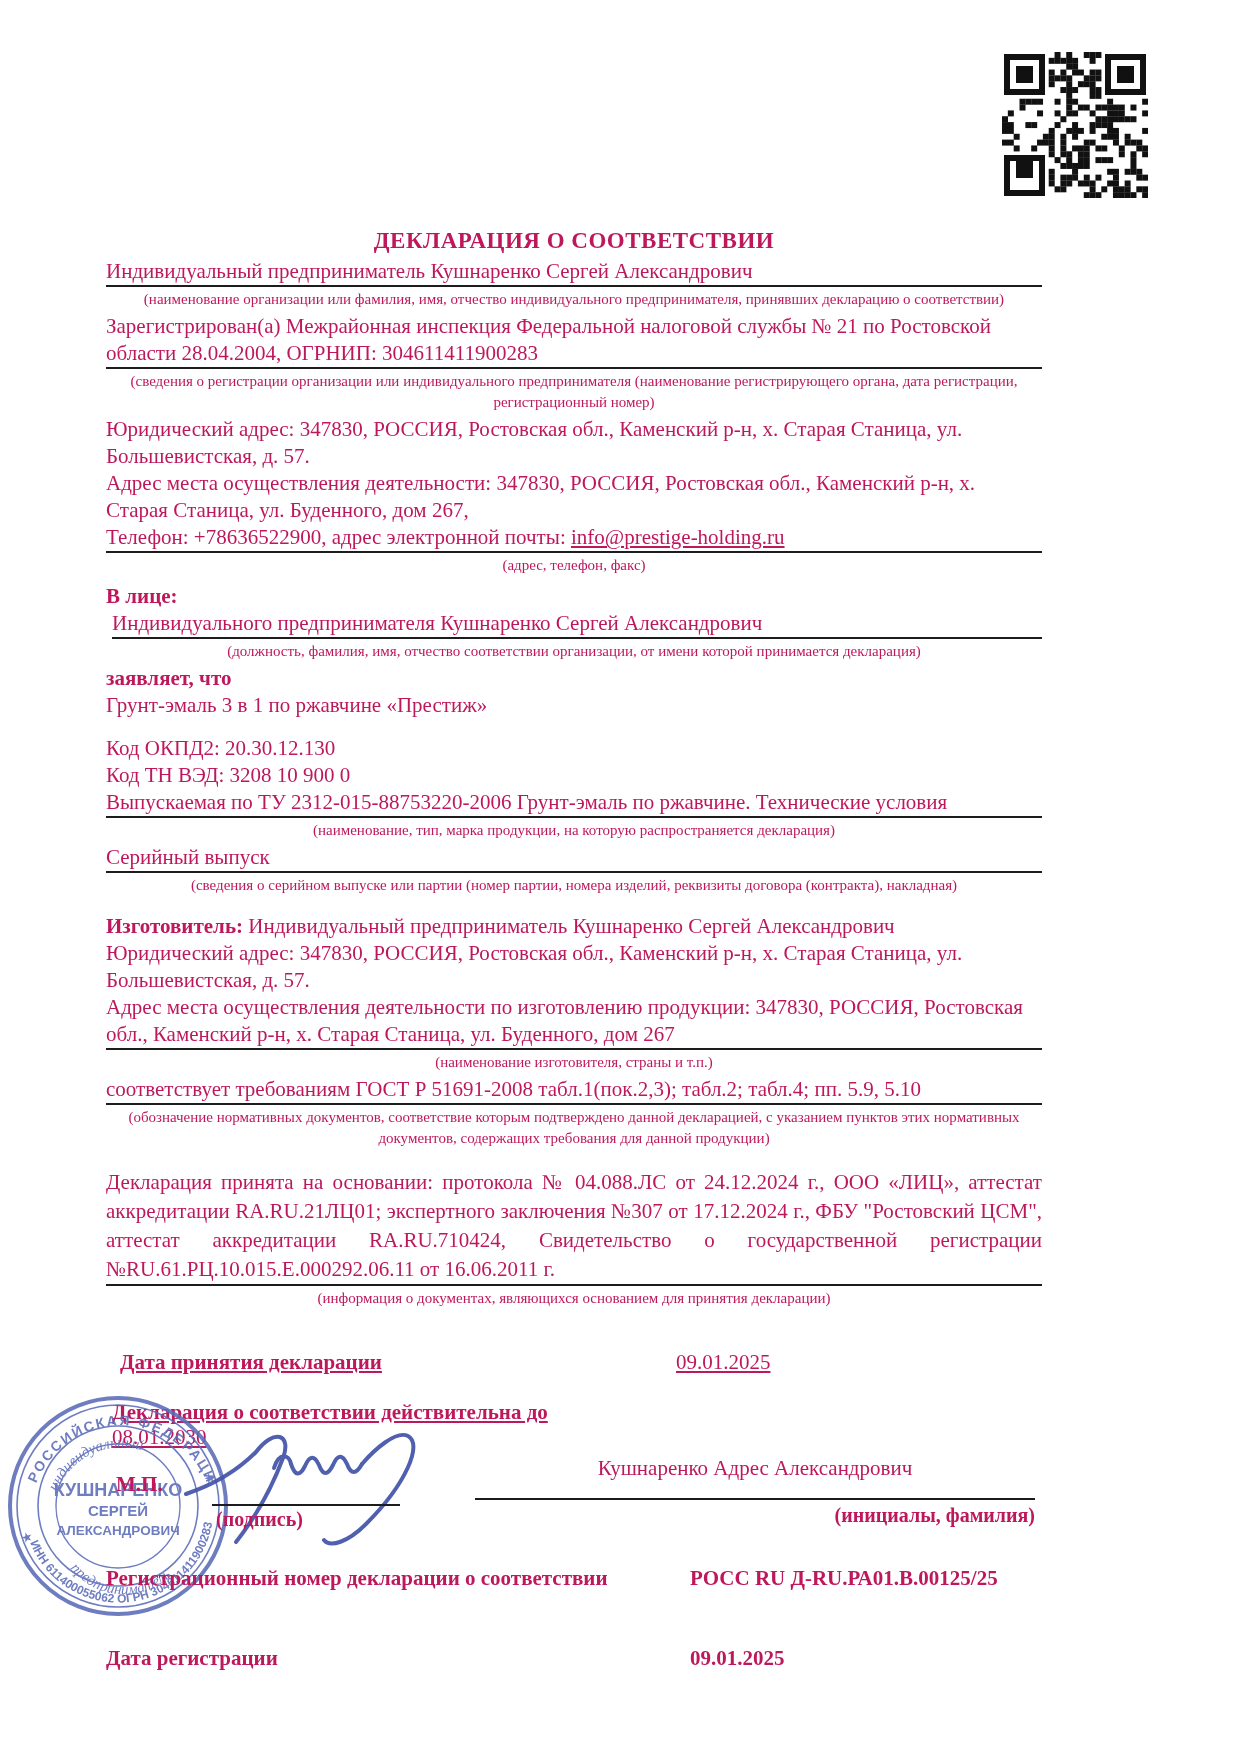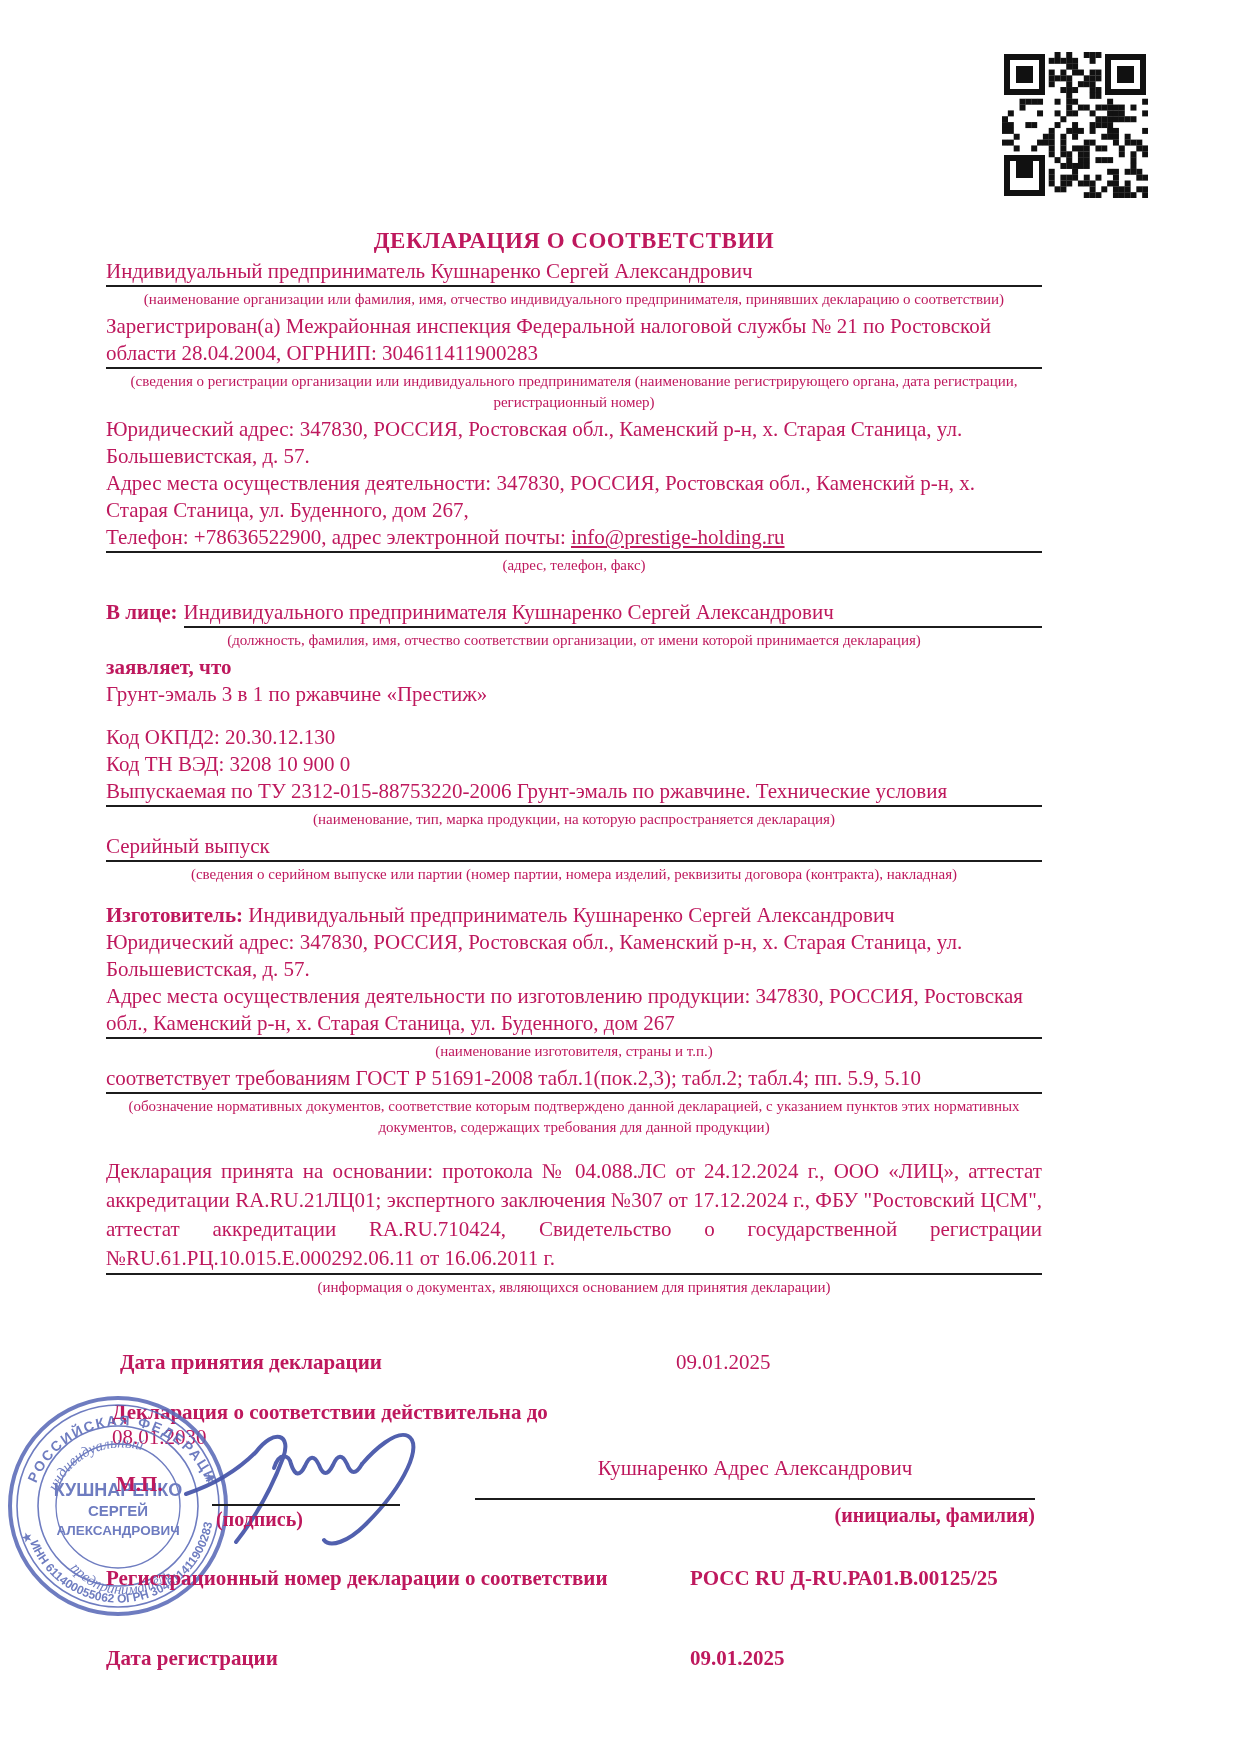"В лице:" div.main { flex-direction: none -> column; margin-top: 20px -> 4px }
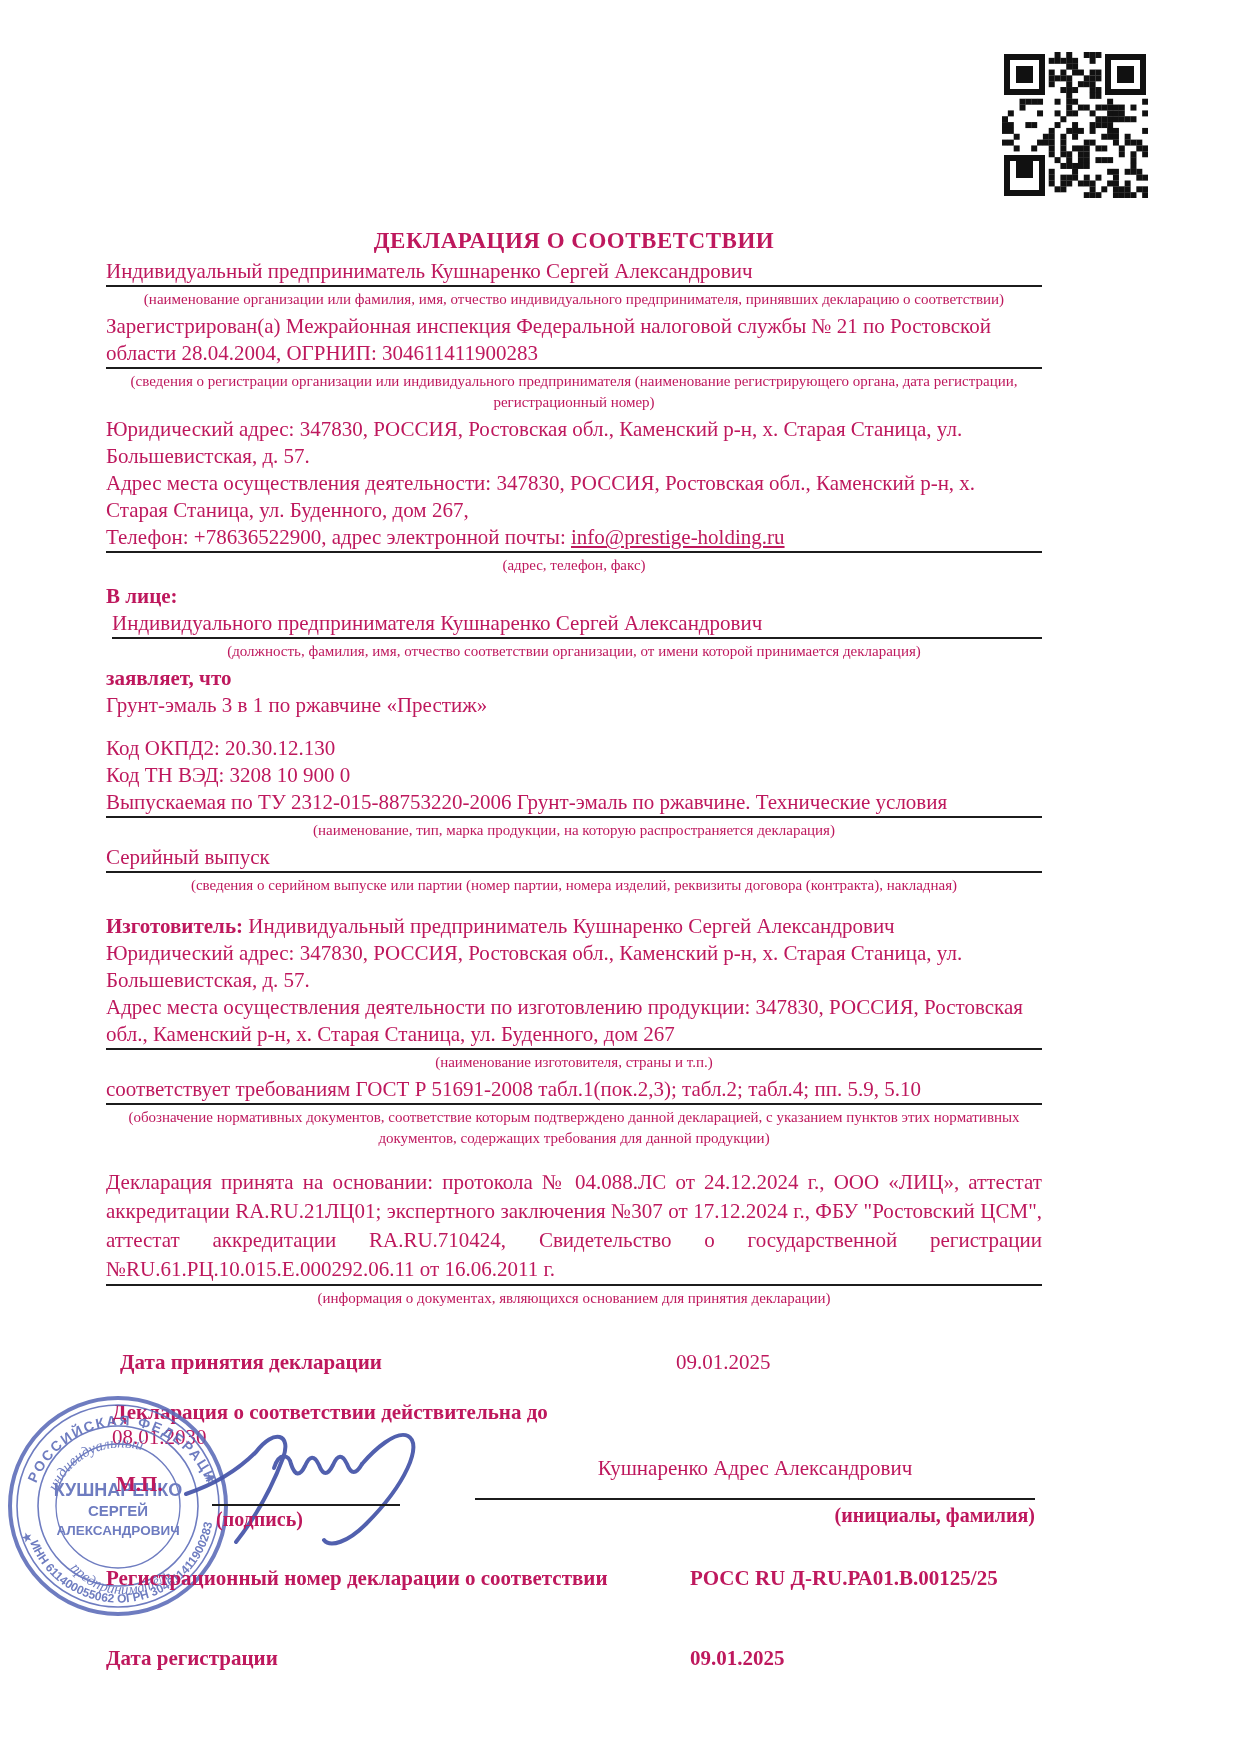"Дата принятия декларации" .date-row { text-decoration: none -> underline }
